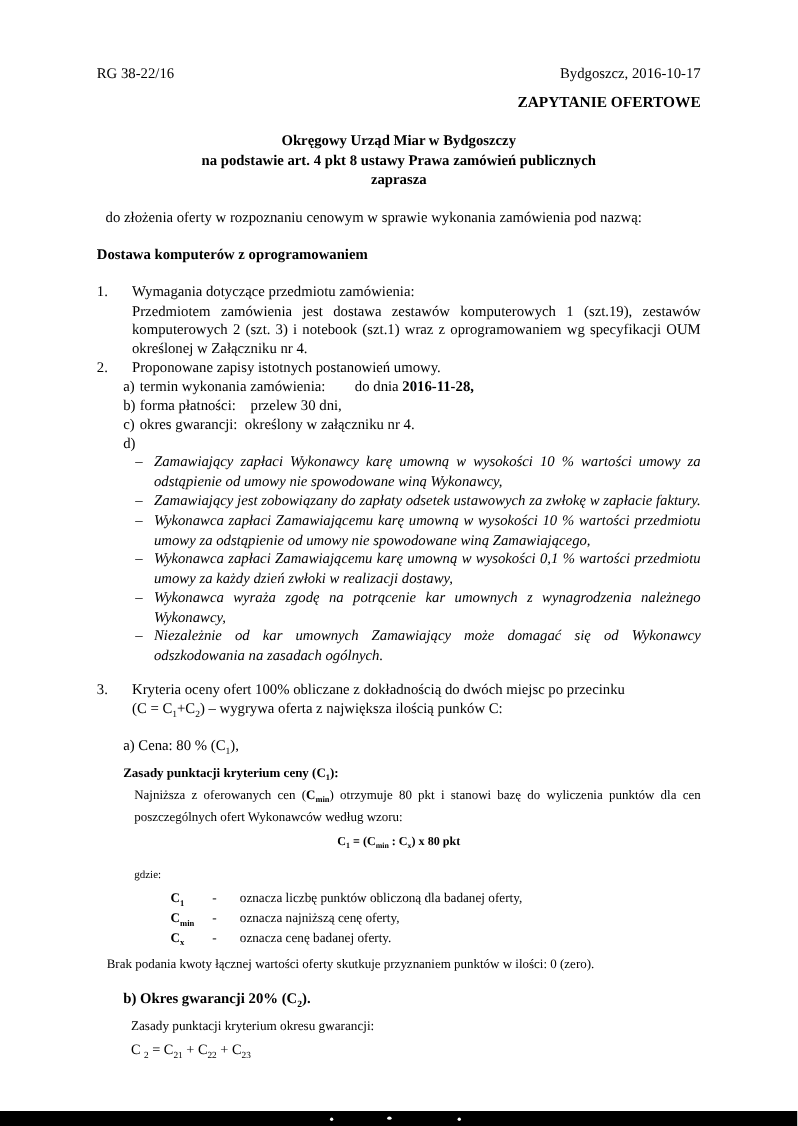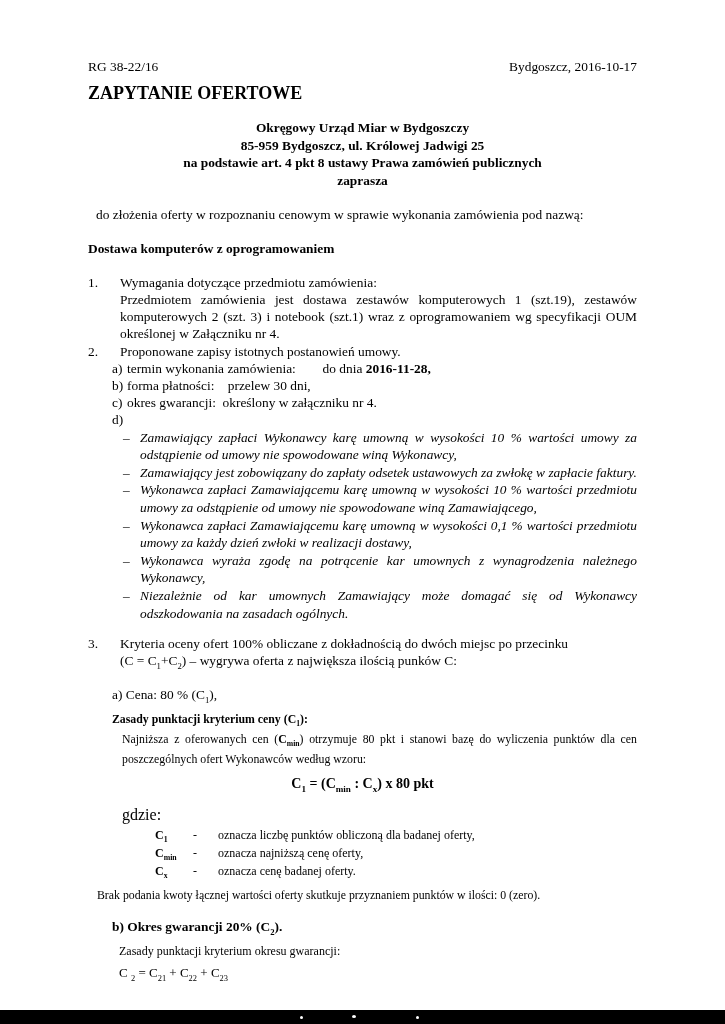"ZAPYTANIE OFERTOWE" .doc-title { font-size: 18px -> 14px; text-align: left -> right }
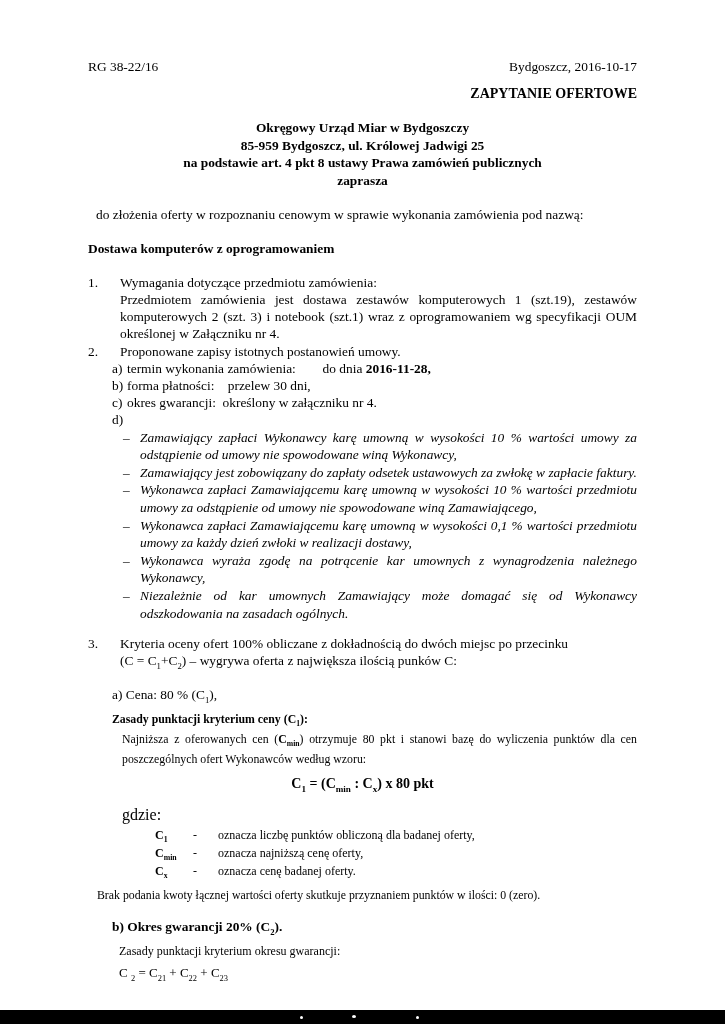"85-959 Bydgoszcz, ul. Królowej Jadwigi" div { html: <div>85-959 Bydgoszcz, ul. Królowej Jadwigi 25</div> -> none }
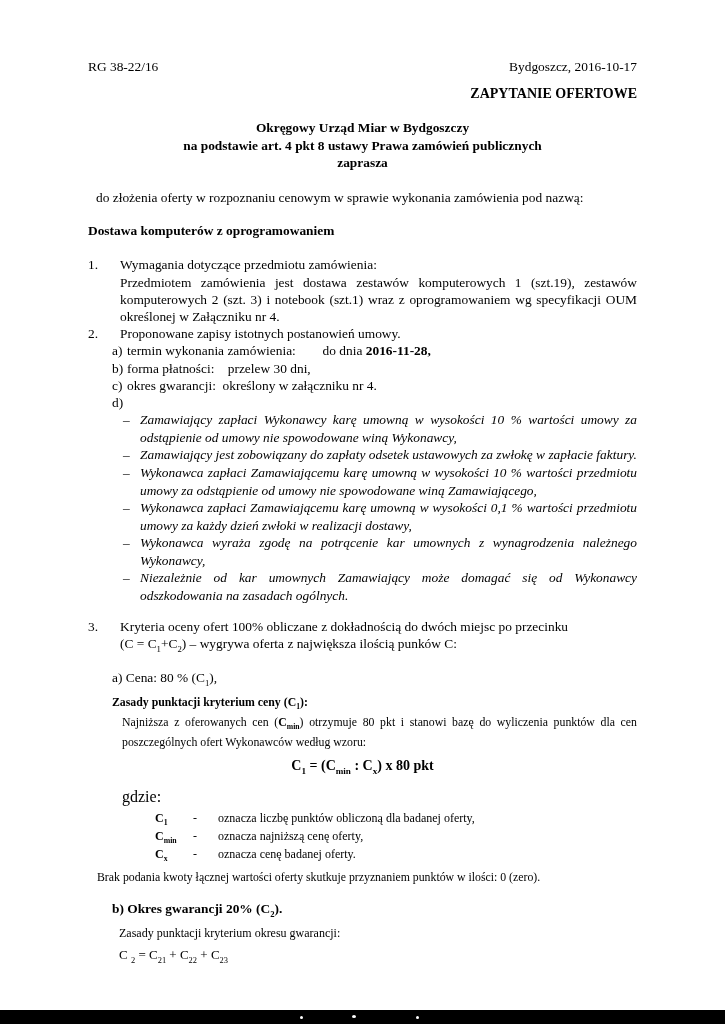"C1 = (Cmin : Cx)" .formula { font-size: 14px -> 11px }
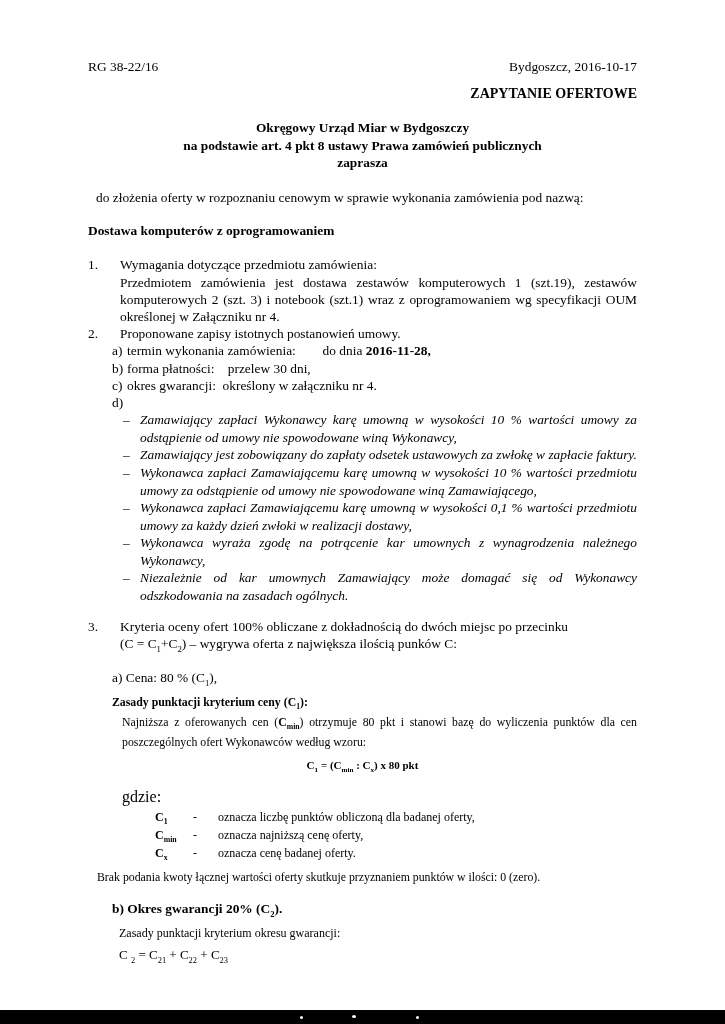"gdzie:" .where { font-size: 16px -> 10px }
